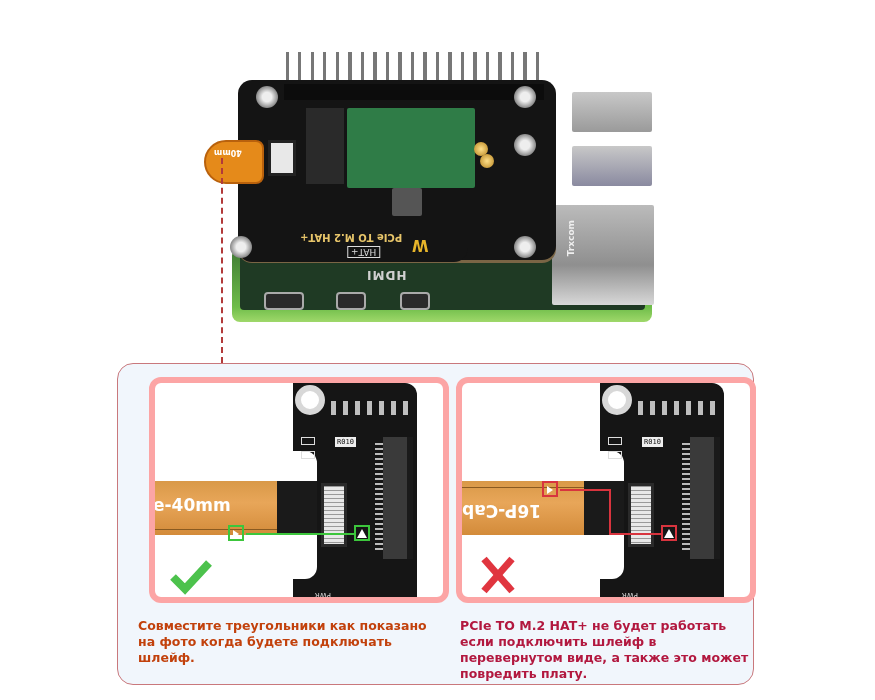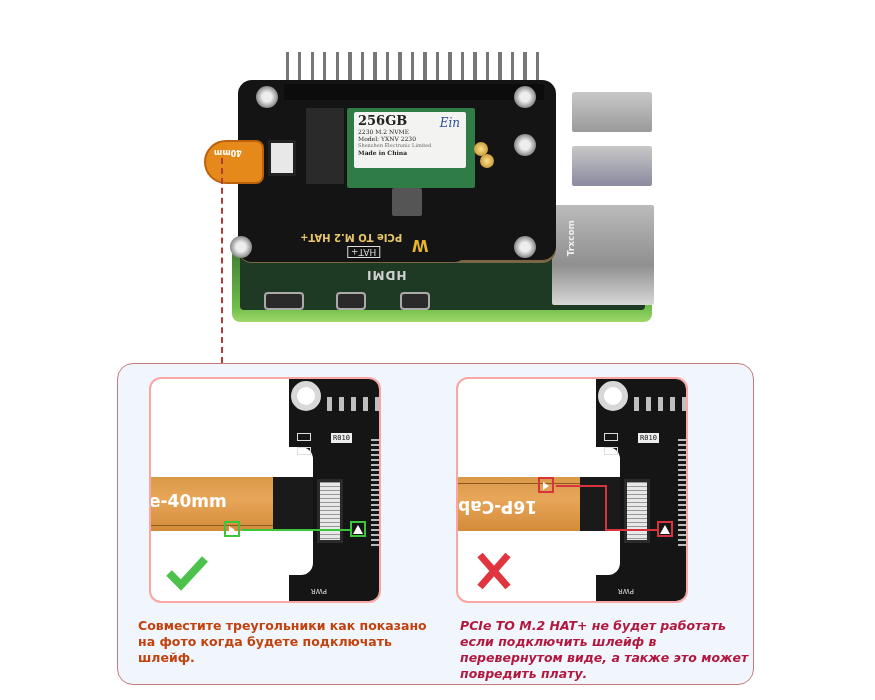"256GB" div.ssd-label { html: <div> <div>256GB</div> <div>2230 M.2 NVME</div> <div>Model: YXNV 2230</div> <div>Shenzhen Electronic Limited</div> <div>Made in China</div> <span>Ein</span> </div> -> none }
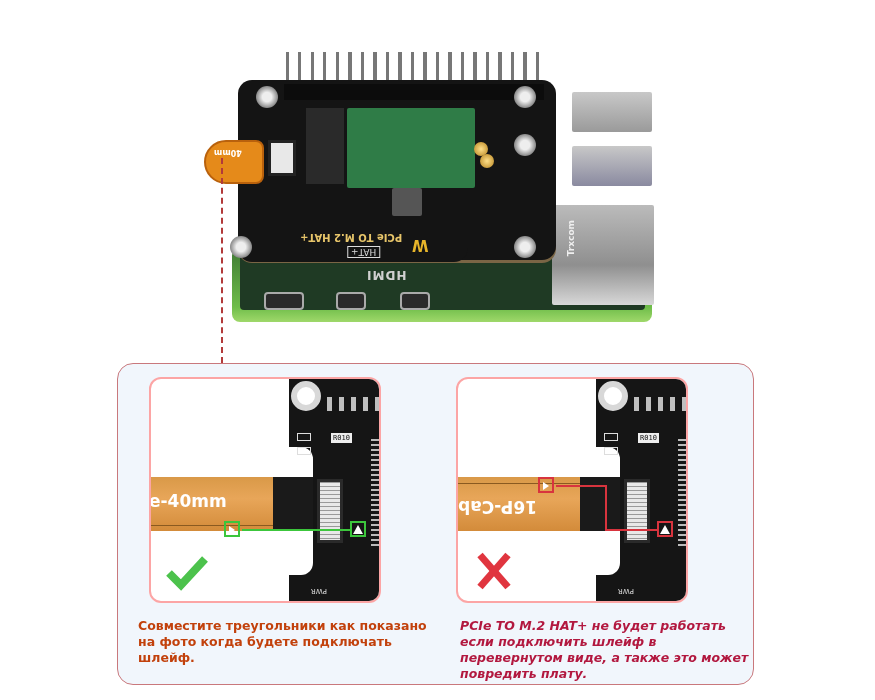"R010" .panel { border: 2px solid #fca5a5 -> 6px solid #fca5a5; width: 232px -> 300px }
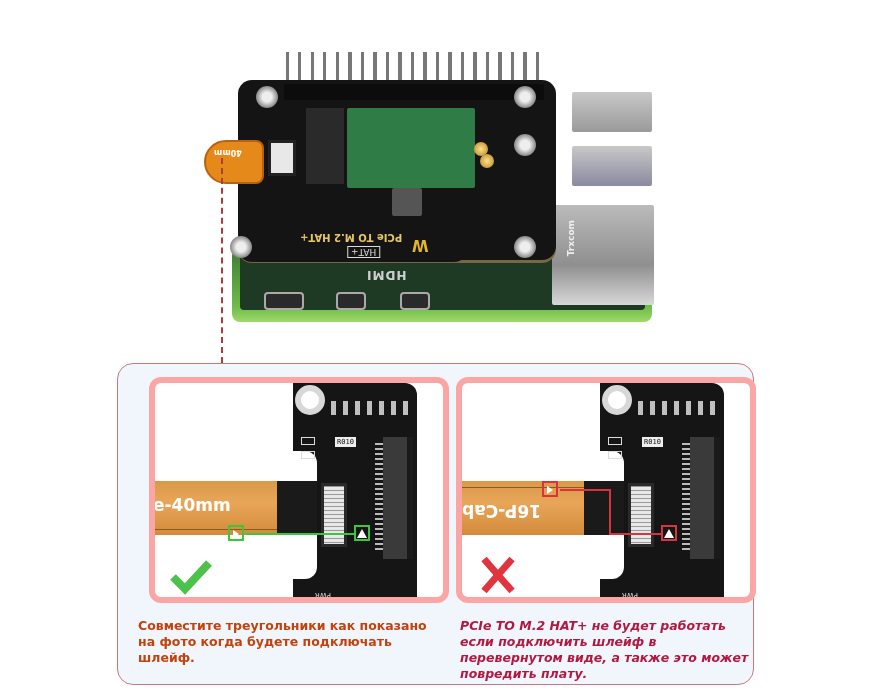"PCIe TO M.2 HAT+ не" .caption-right { font-style: italic -> none }
